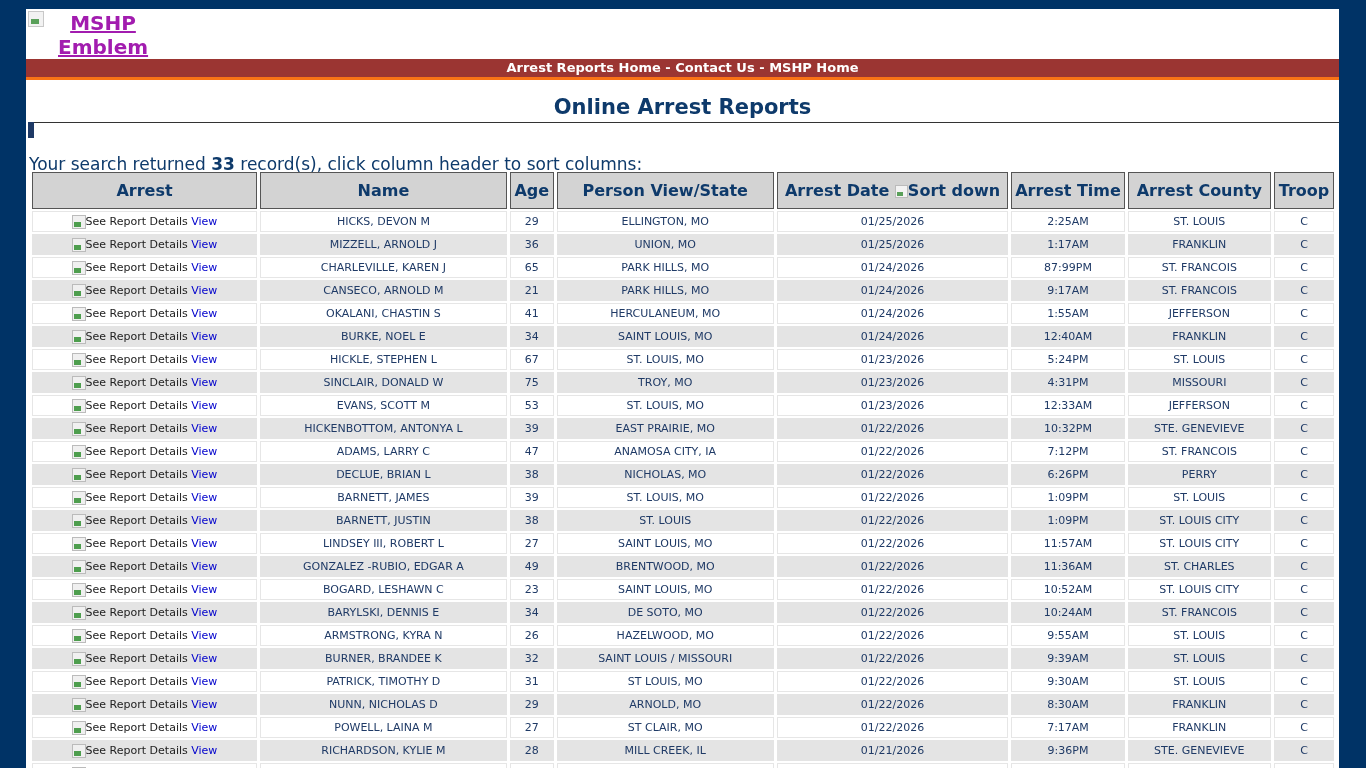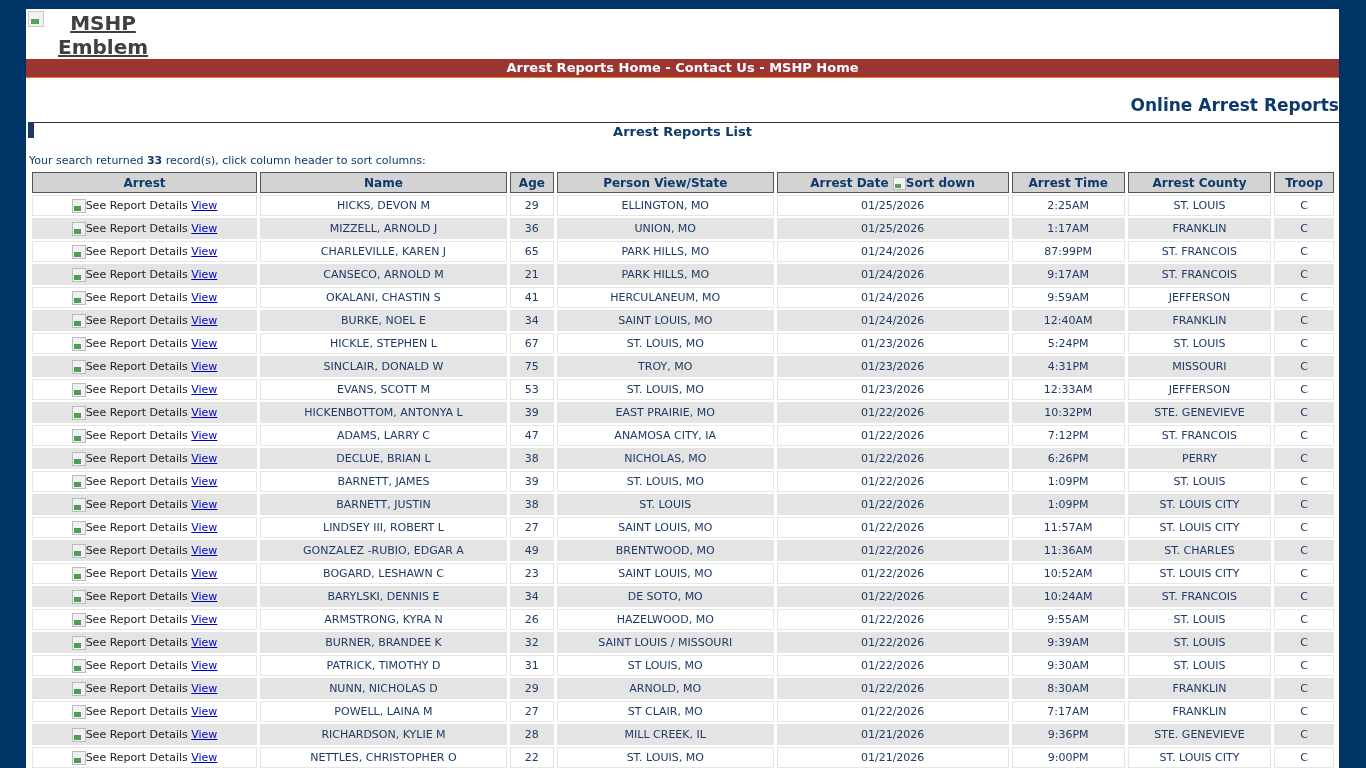"MSHP Emblem" .logo-link { color: #404040 -> #a21caf }
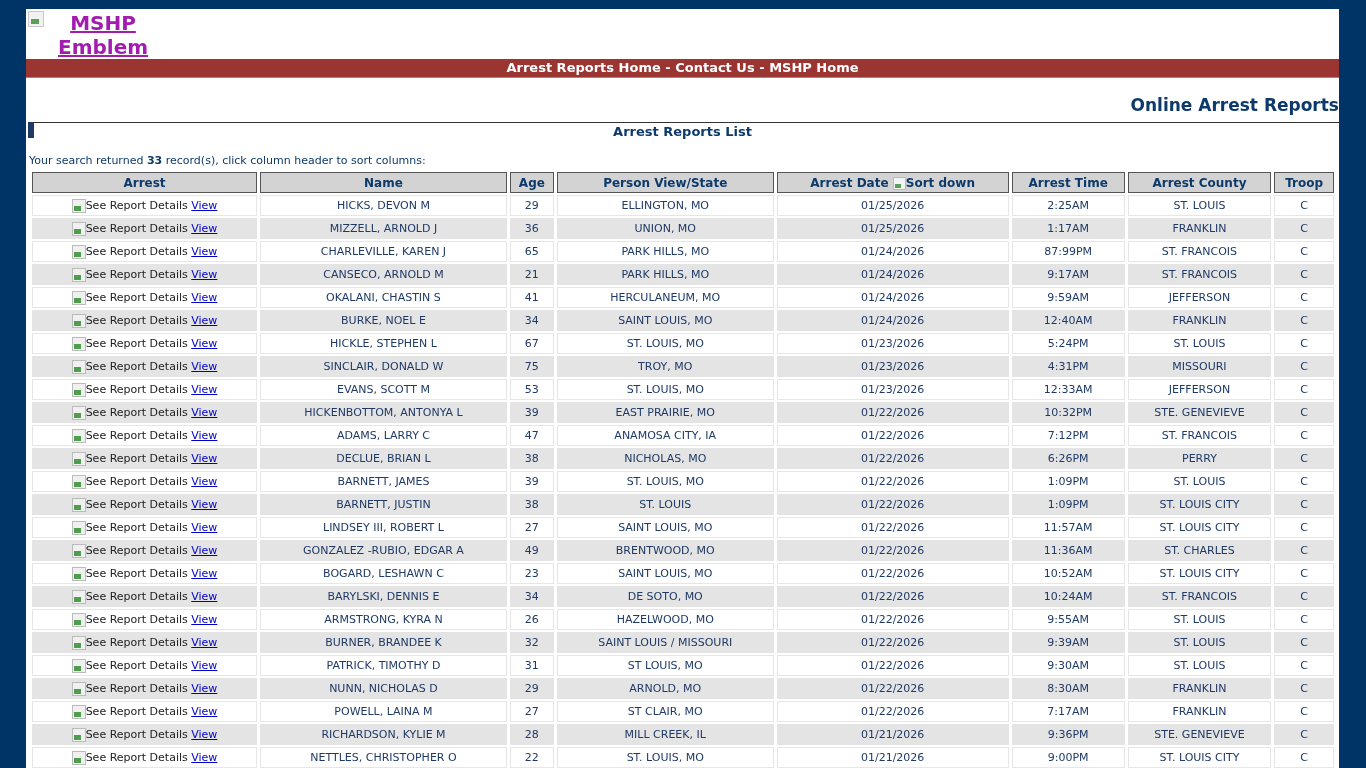"Arrest Reports Home - Contact" .navbar { border-bottom: 1px solid #f97316 -> 3px solid #f97316 }
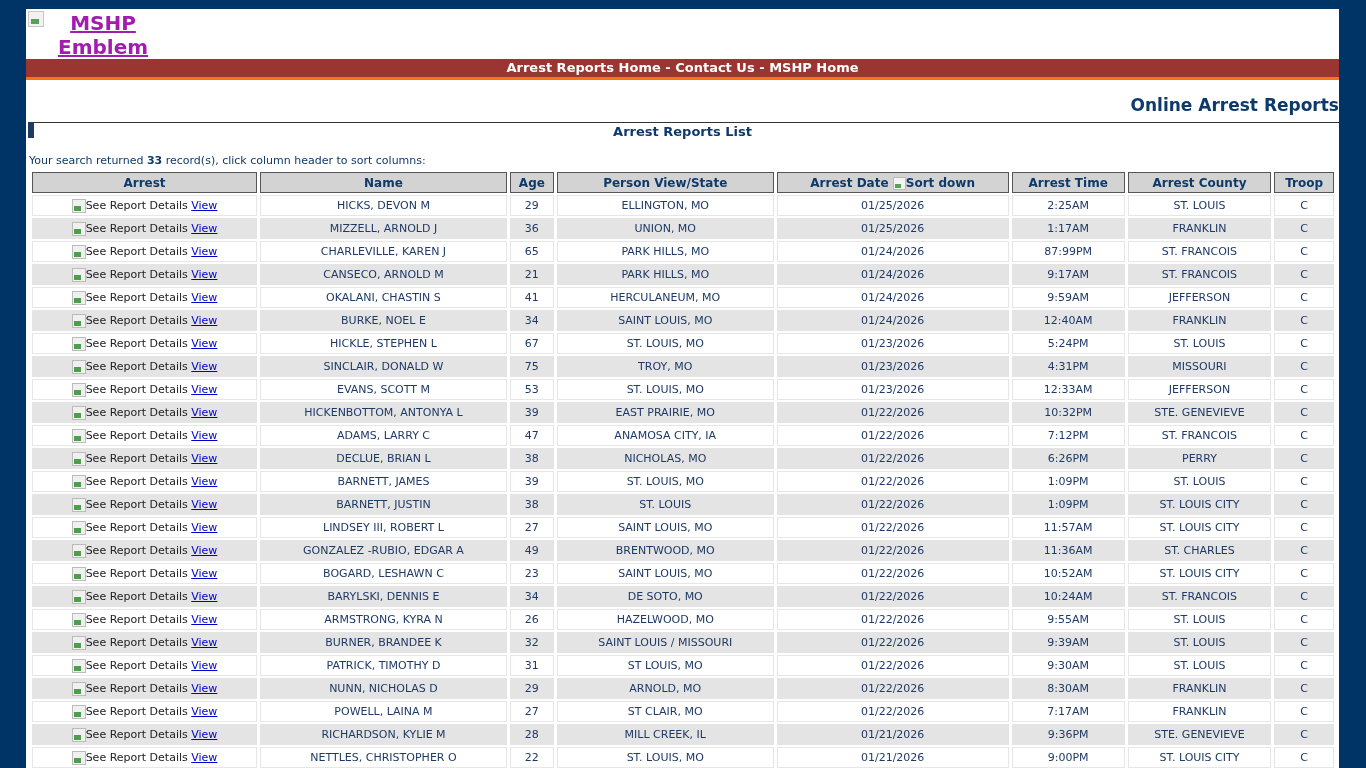"Online Arrest Reports" .title { font-size: 17px -> 21px; text-align: right -> center }
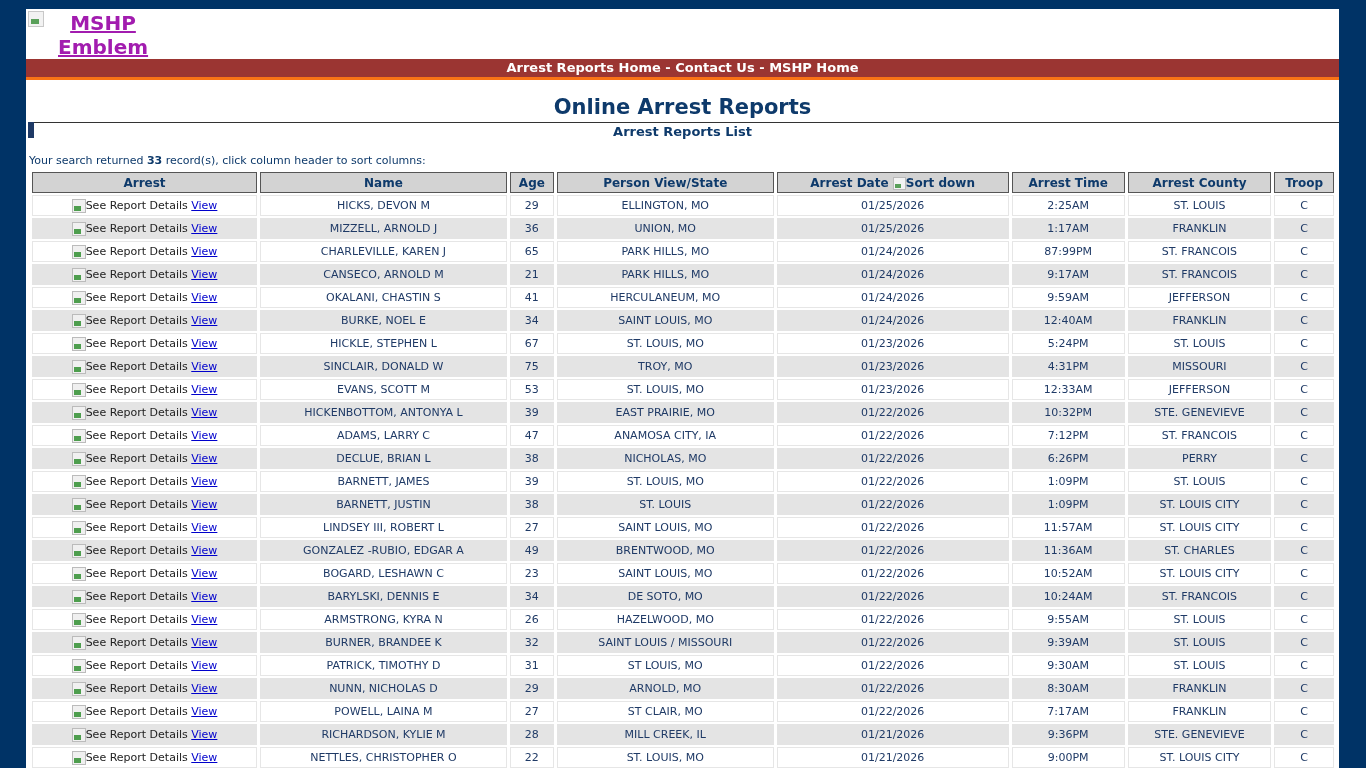"Arrest Reports List" div.subtitle { html: <div>Arrest Reports List</div> -> none }
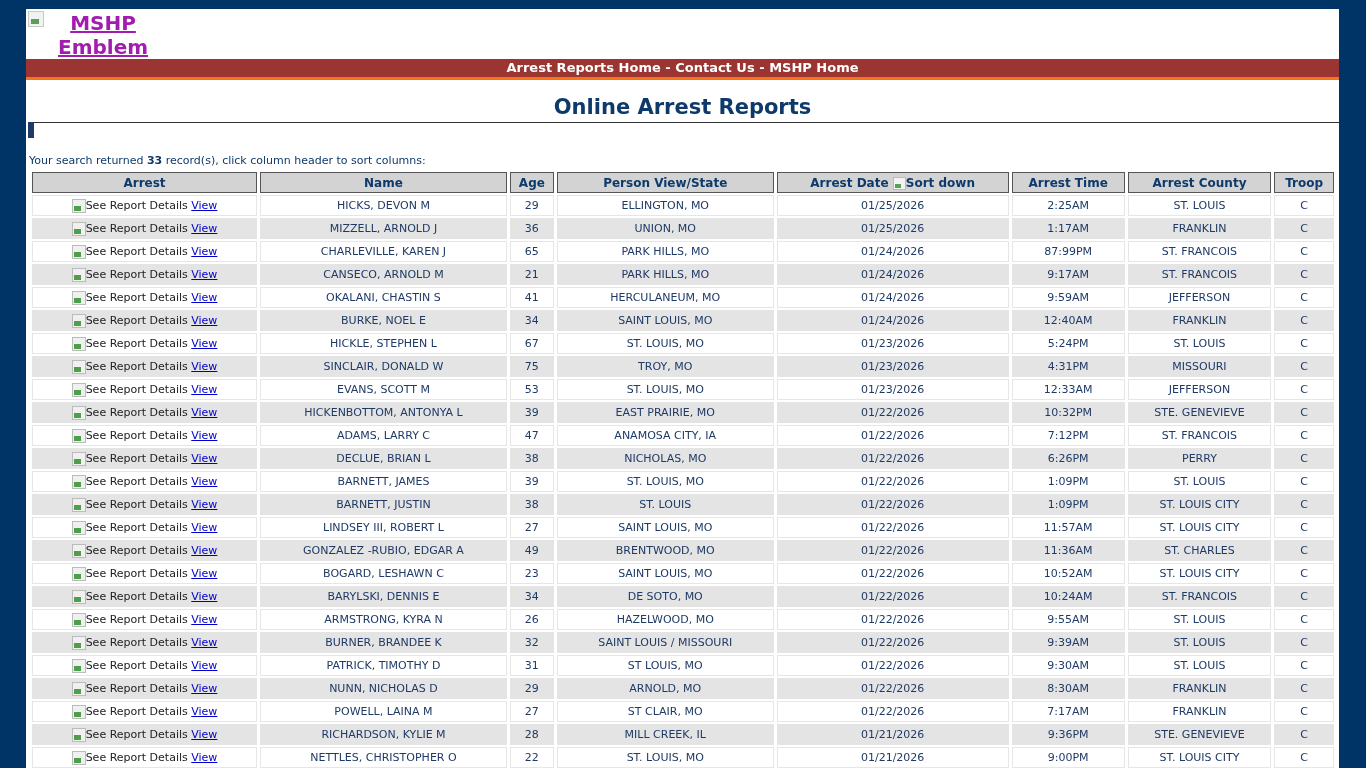"Your search returned 33 record(s)," .summary { font-size: 11px -> 17px }
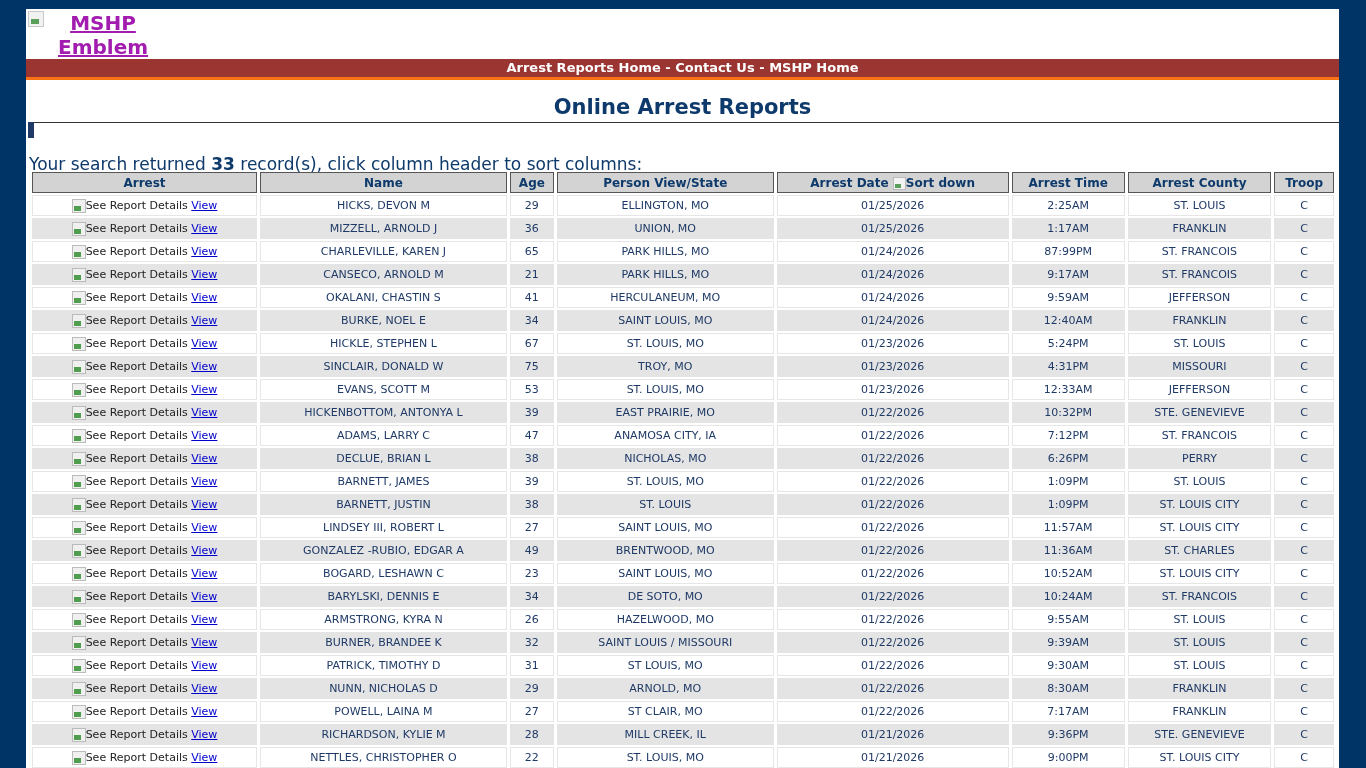"Arrest" table.grid th { font-size: 12px -> 16px; padding: 0 2px -> 8px 2px }
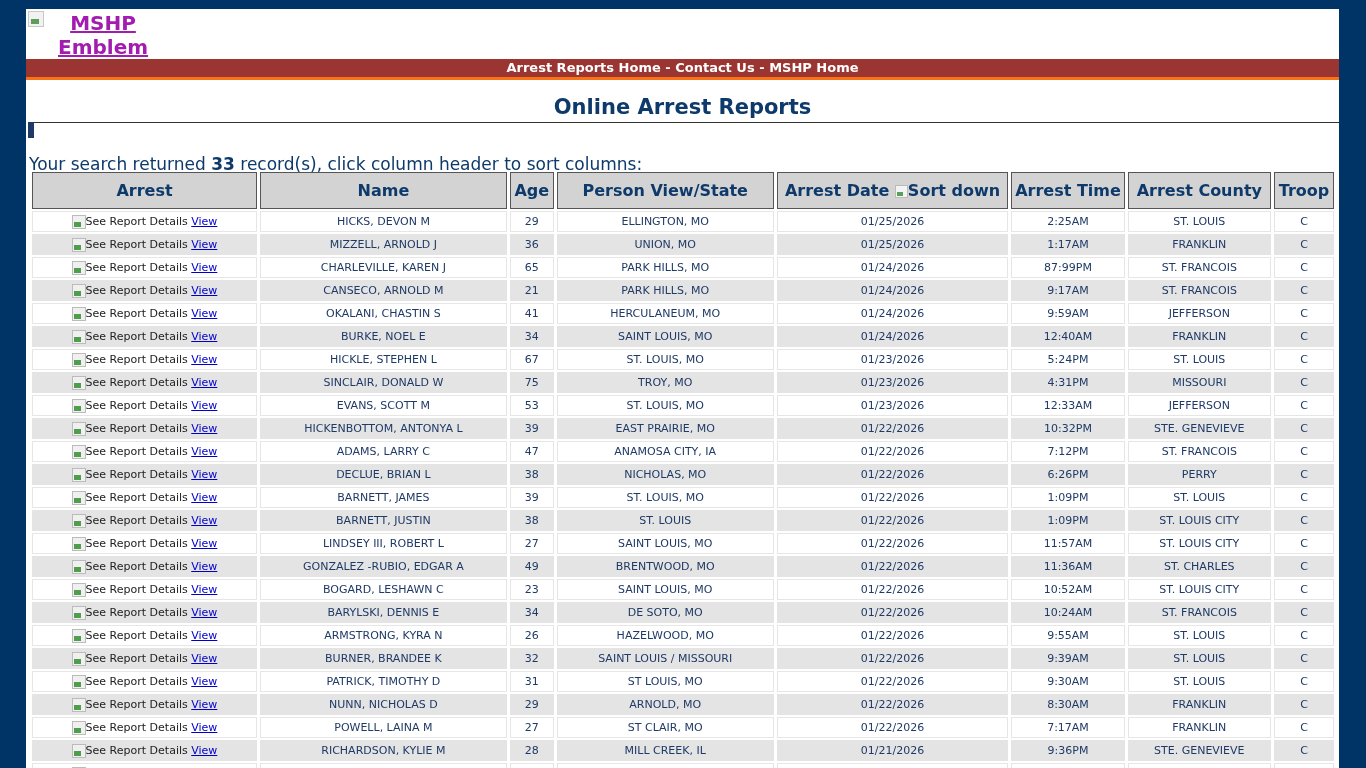"View" .view-link { text-decoration: underline -> none }
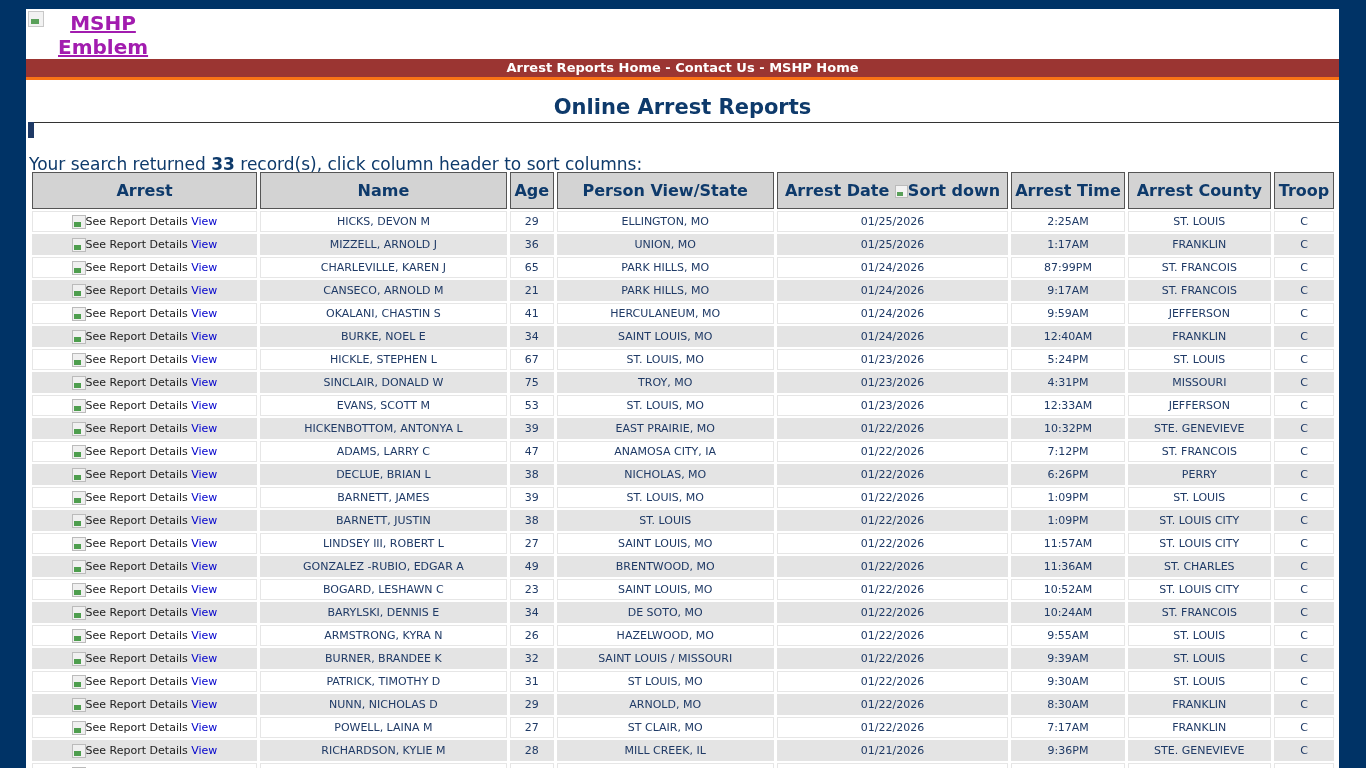"9:59AM" td { text: 9:59AM -> 1:55AM }
